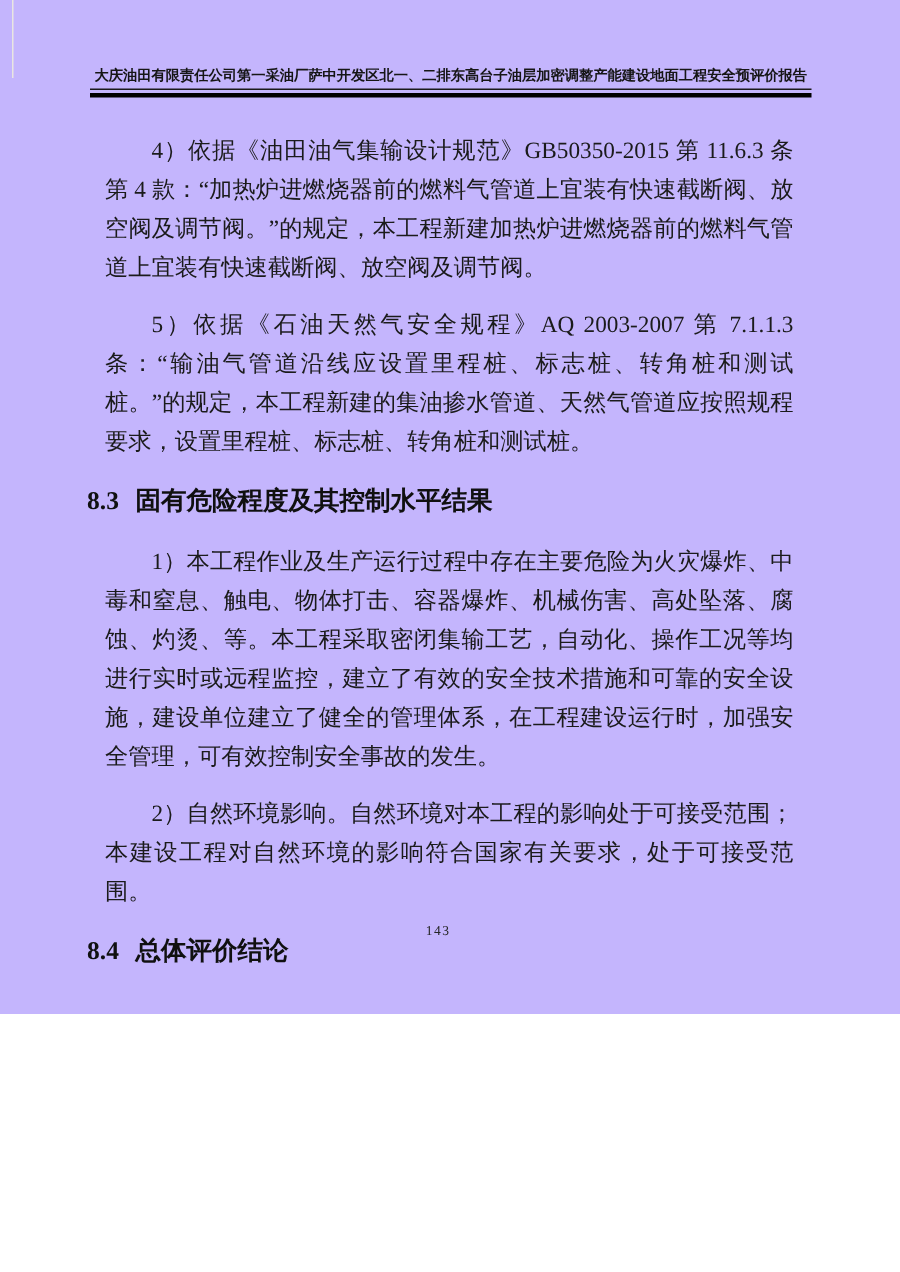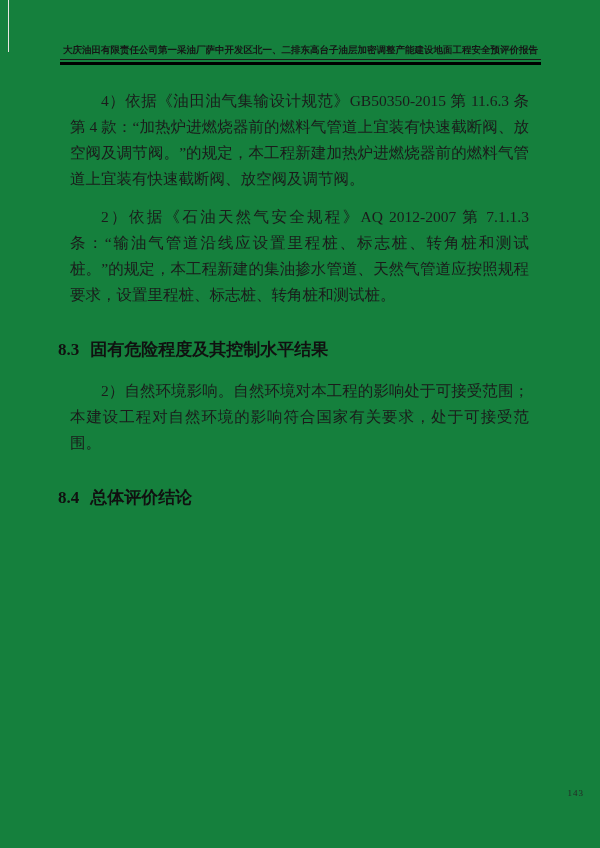"大庆油田有限责任公司第一采油厂萨中开发区北一、二排东高台子油层加密调整产能建设地" .page { background: #15803d -> #c4b5fd; height: 848px -> 676px }
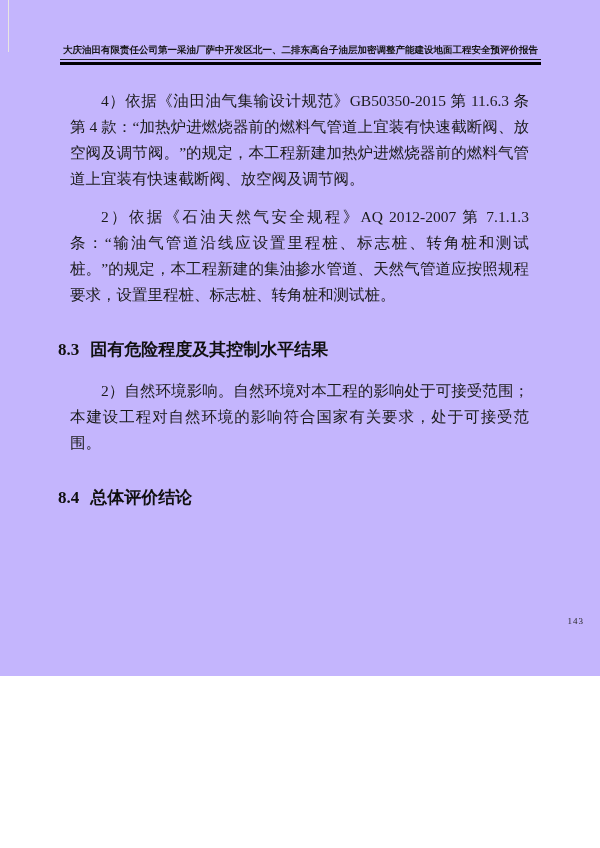"2）依据《石油天然气安全规程》AQ 2012-2007 第 7.1.1.3" p.para { text: 2）依据《石油天然气安全规程》AQ 2012-2007 -> 5）依据《石油天然气安全规程》AQ 2003-2007 }
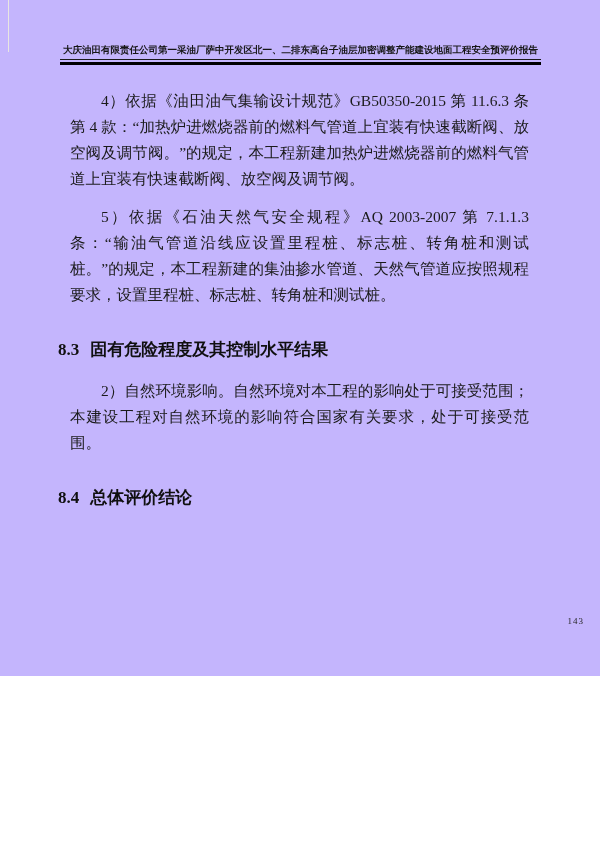"8.3 固有危险程度及其控制水平结果" .heading { margin: 29px 0 15px 0 -> 13px 0 15px 0 }
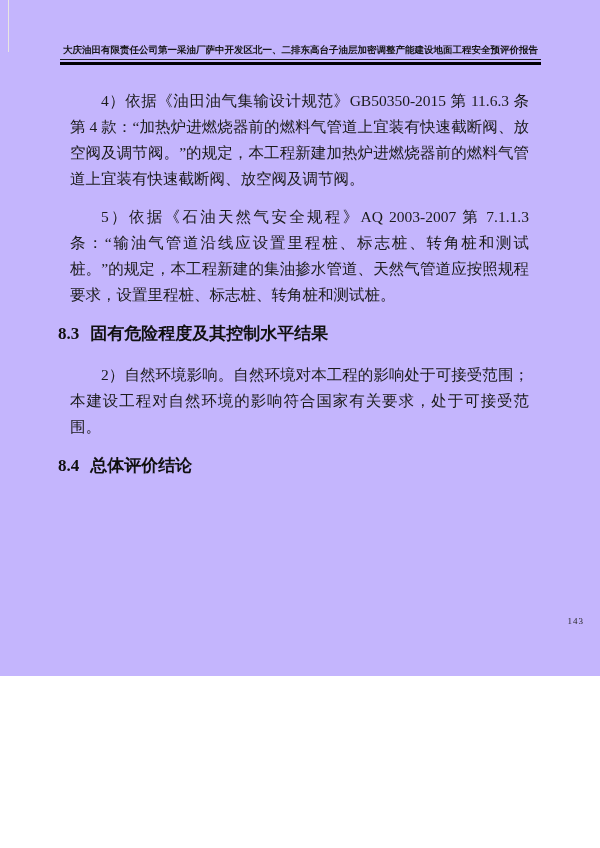"1）本工程作业及生产运行过程中存在主要危险为火灾爆炸、中毒和窒息、触电、物体打击" p.para { html: none -> <p>1）本工程作业及生产运行过程中存在主要危险为火灾爆炸、中毒和窒息、触电、物体打击、容器爆炸、机械伤害、高处坠落、腐蚀、灼烫、等。本工程采取密闭集输工艺，自动化、操作工况等均进行实时或远程监控，建立了有效的安全技术措施和可靠的安全设施，建设单位建立了健全的管理体系，在工程建设运行时，加强安全管理，可有效控制安全事故的发生。</p> }
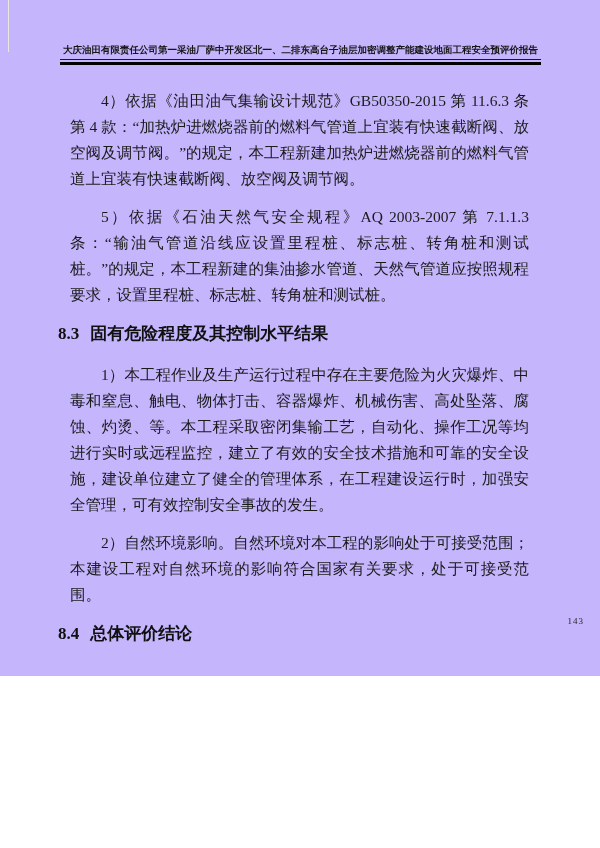"143" .footer { text-align: right -> center }
